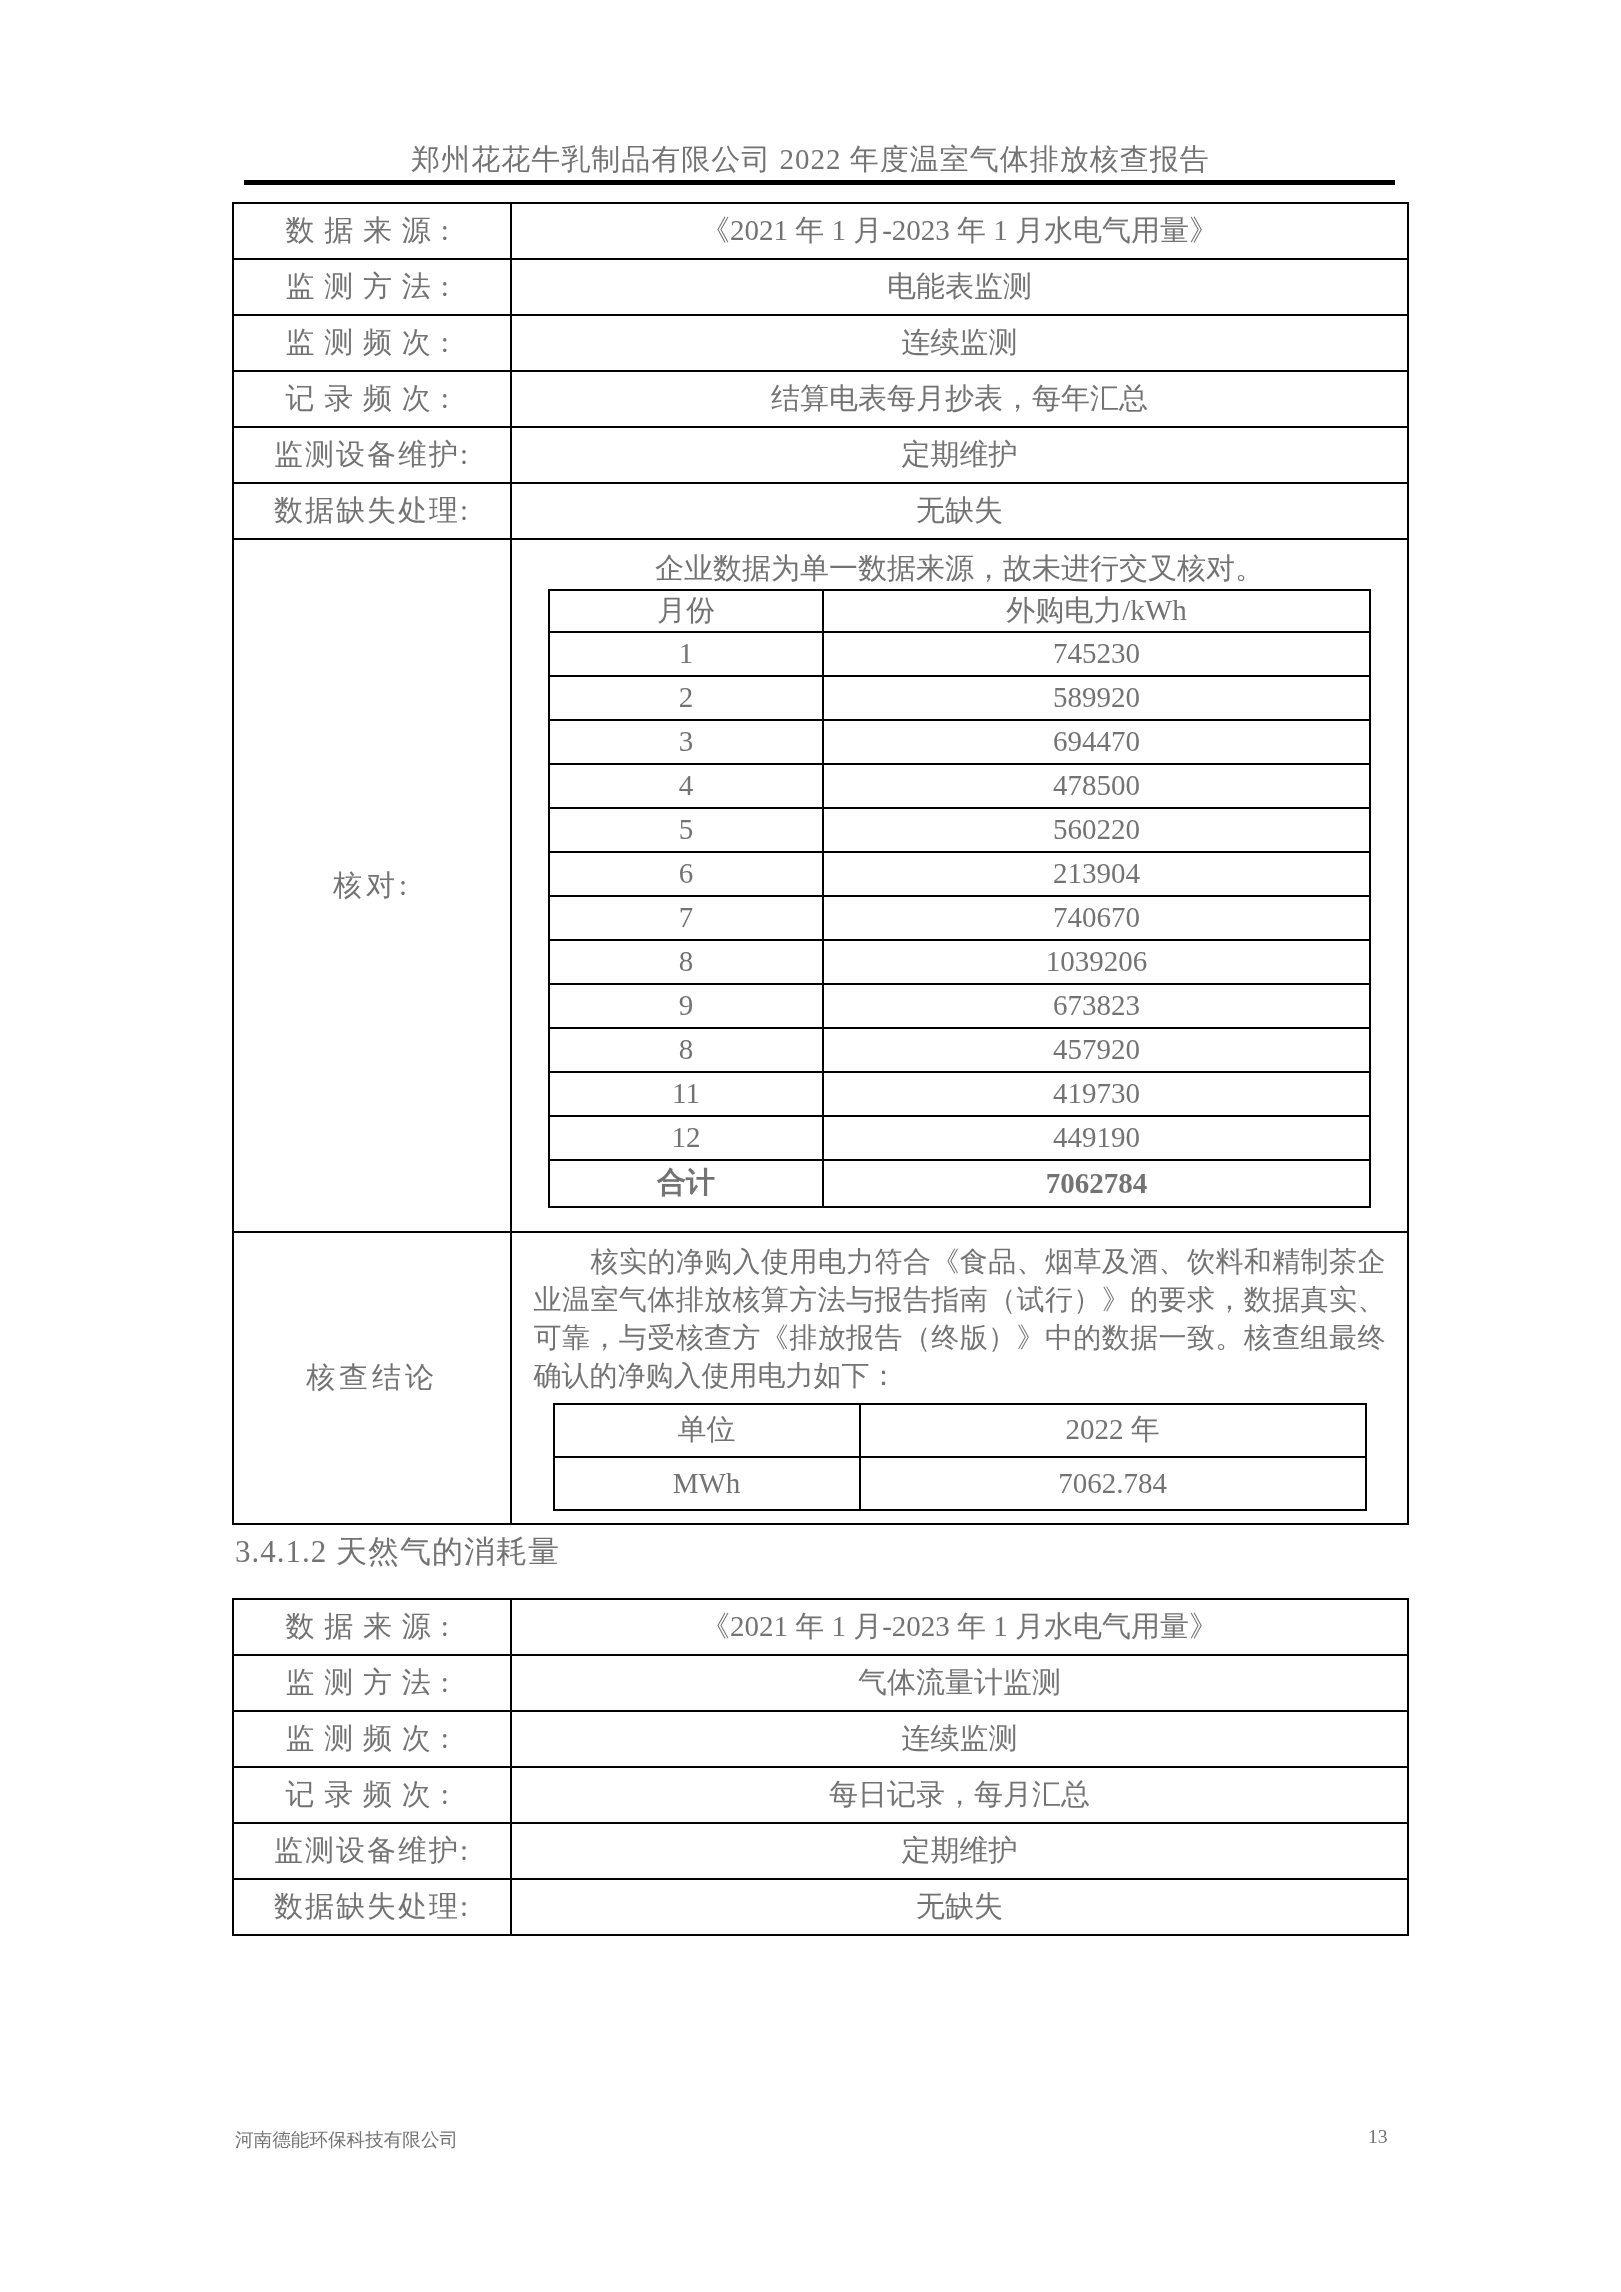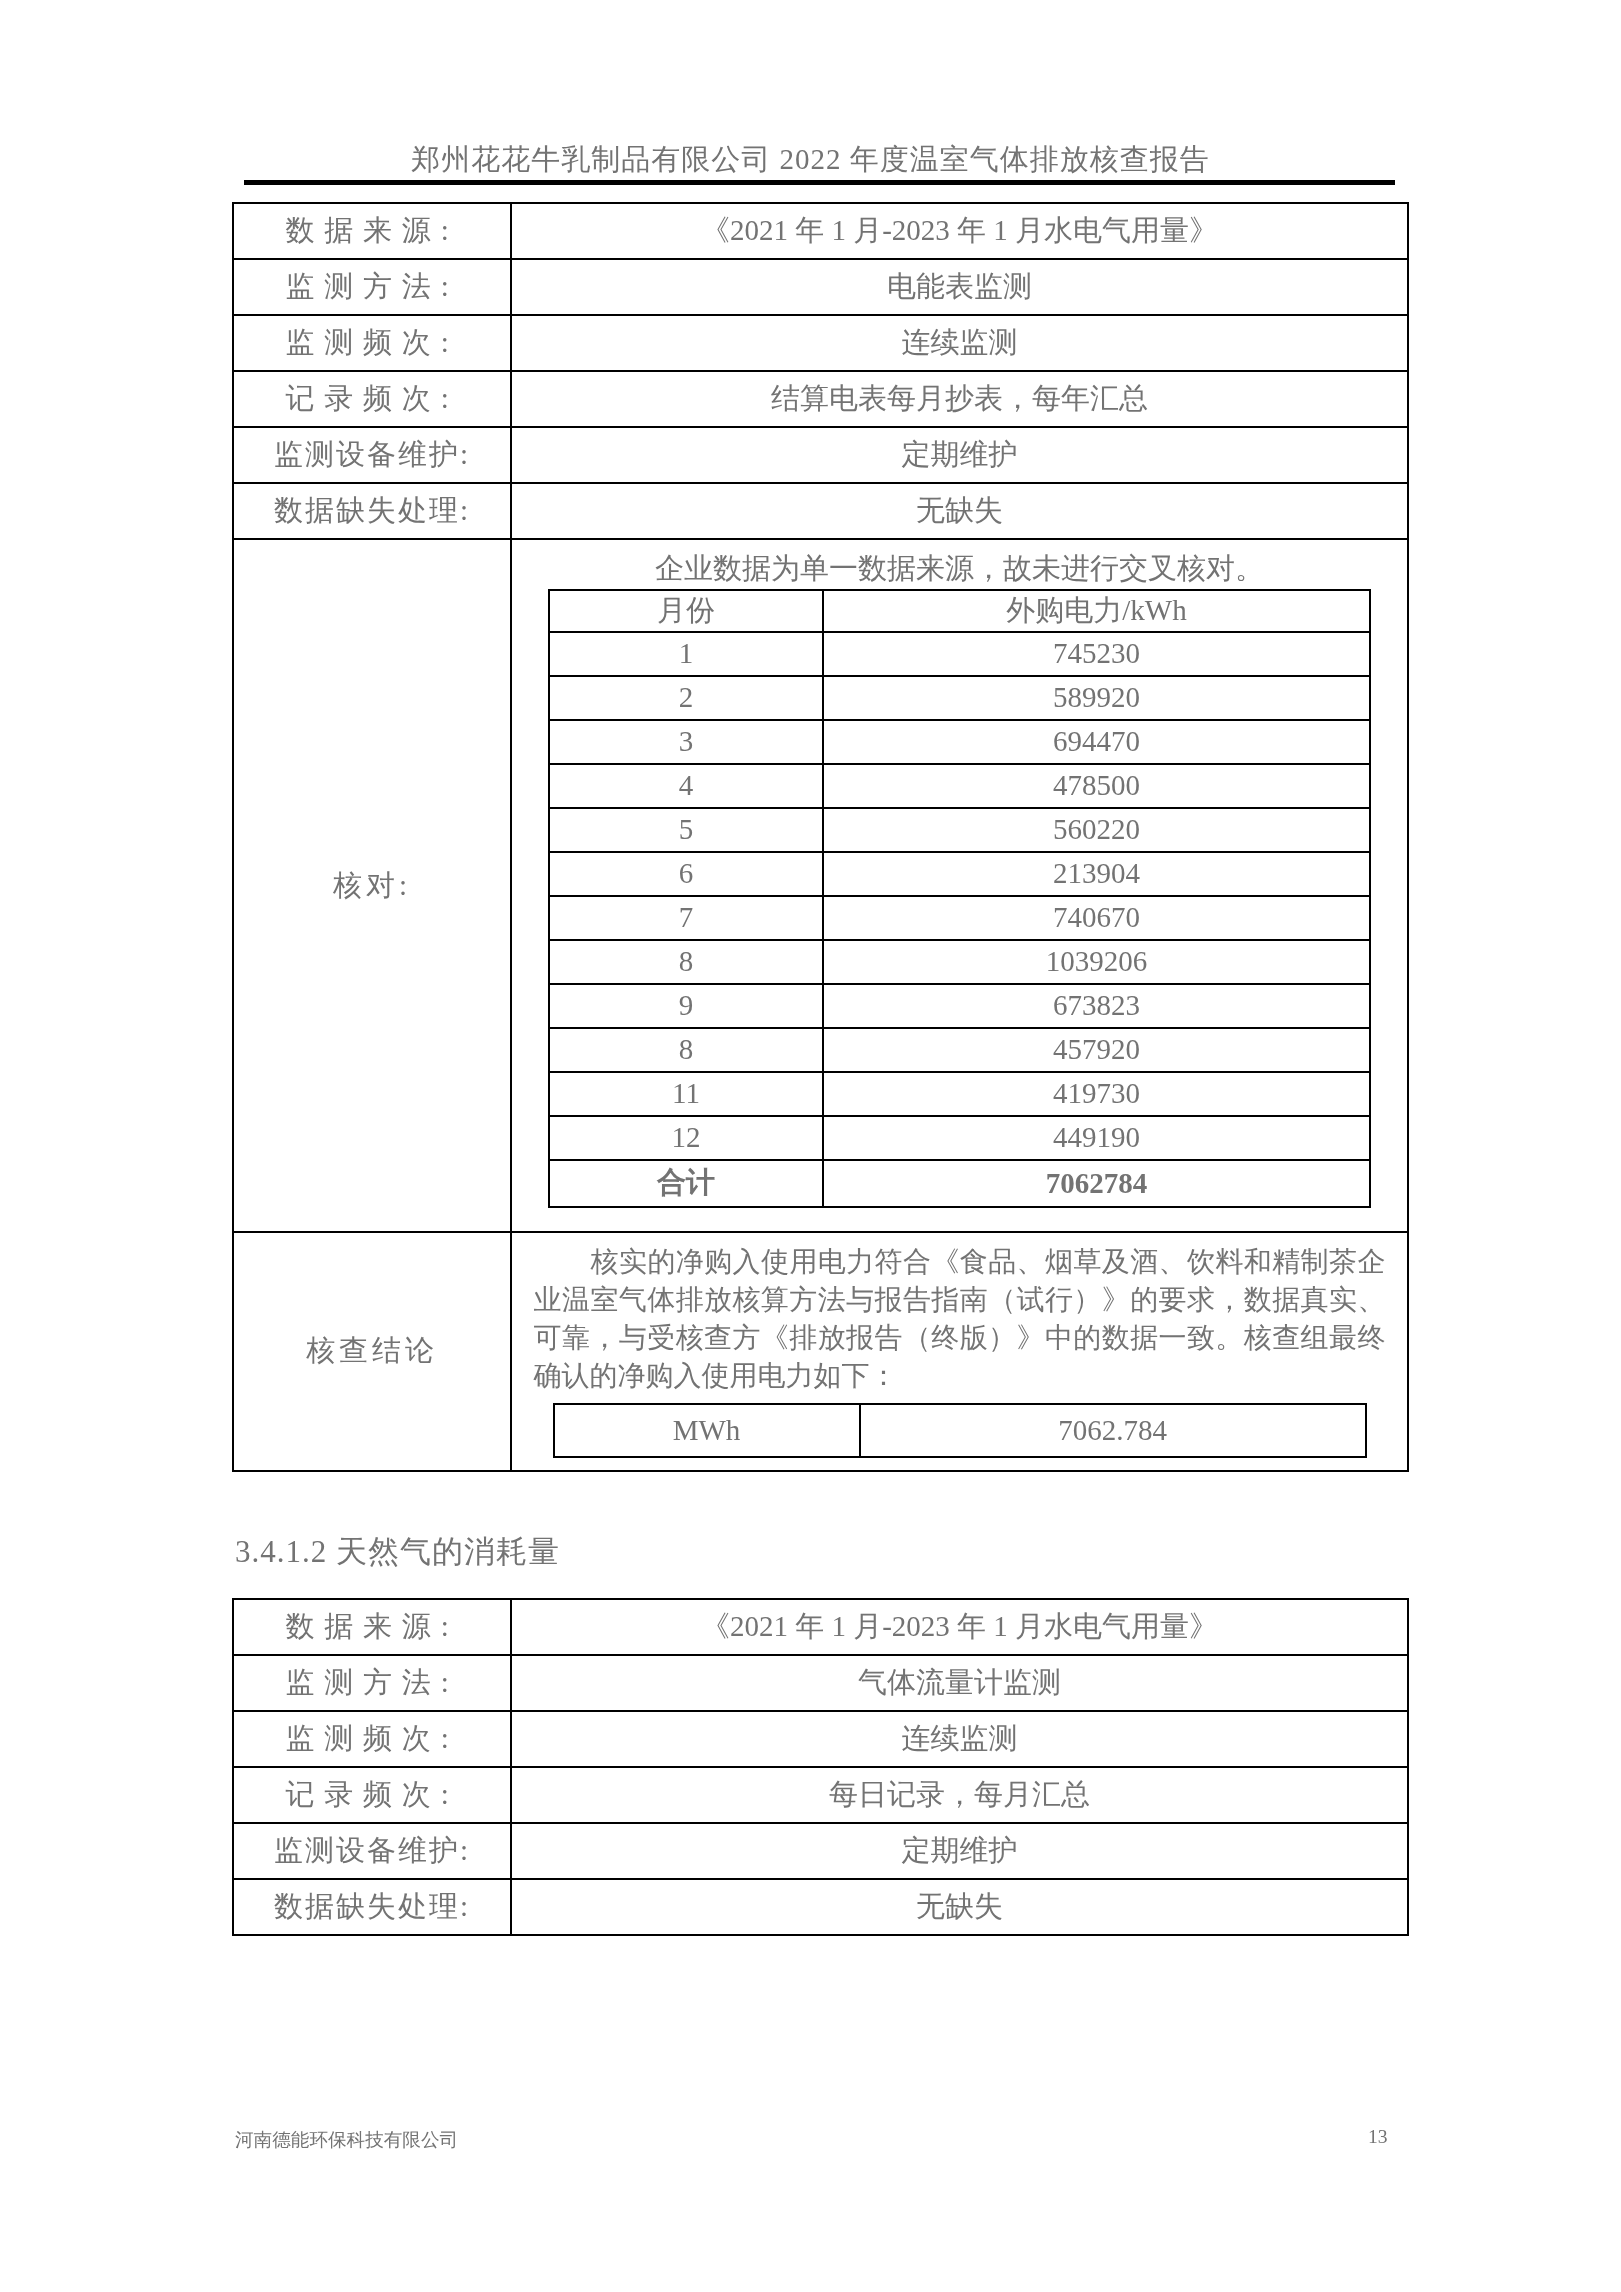"单位" tr.inner-head { html: none -> <tr> <td>单位</td> <td>2022 年</td> </tr> }
